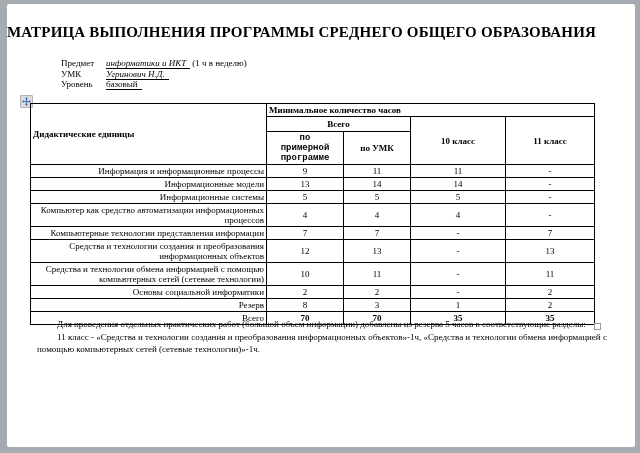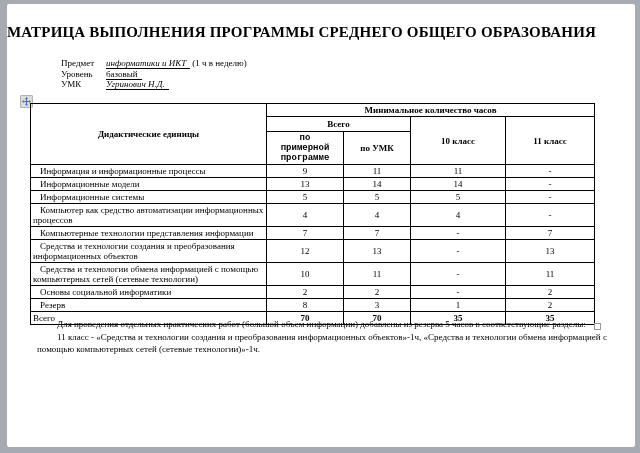"Уровень базовый" div.meta-row { order: before "УМК Угринович Н.Д." -> after "УМК Угринович Н.Д." }
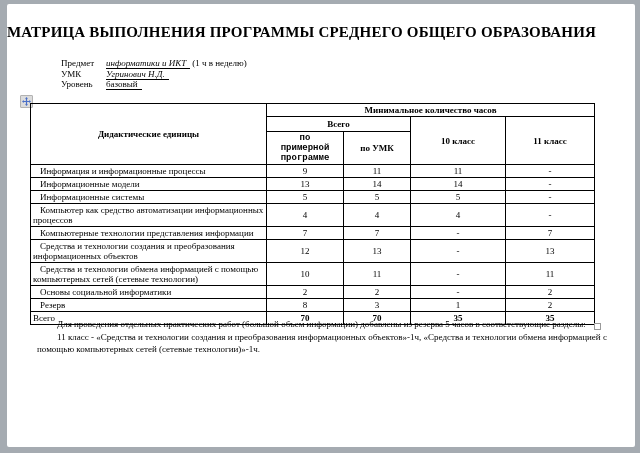"Минимальное количество часов" tr.h1 td { text-align: center -> left }
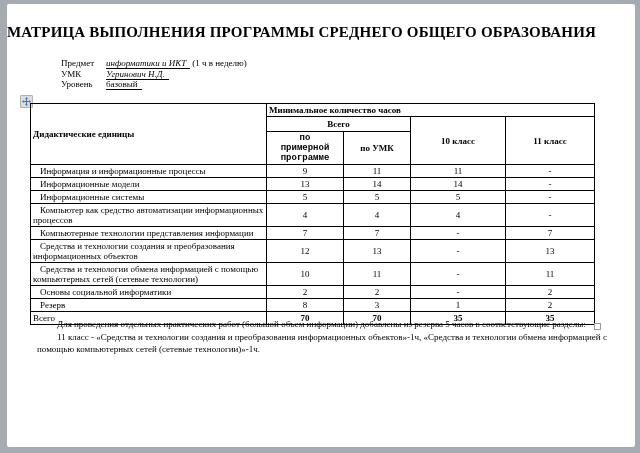"Информация и информационные процессы" td.name { text-align: left -> right }
